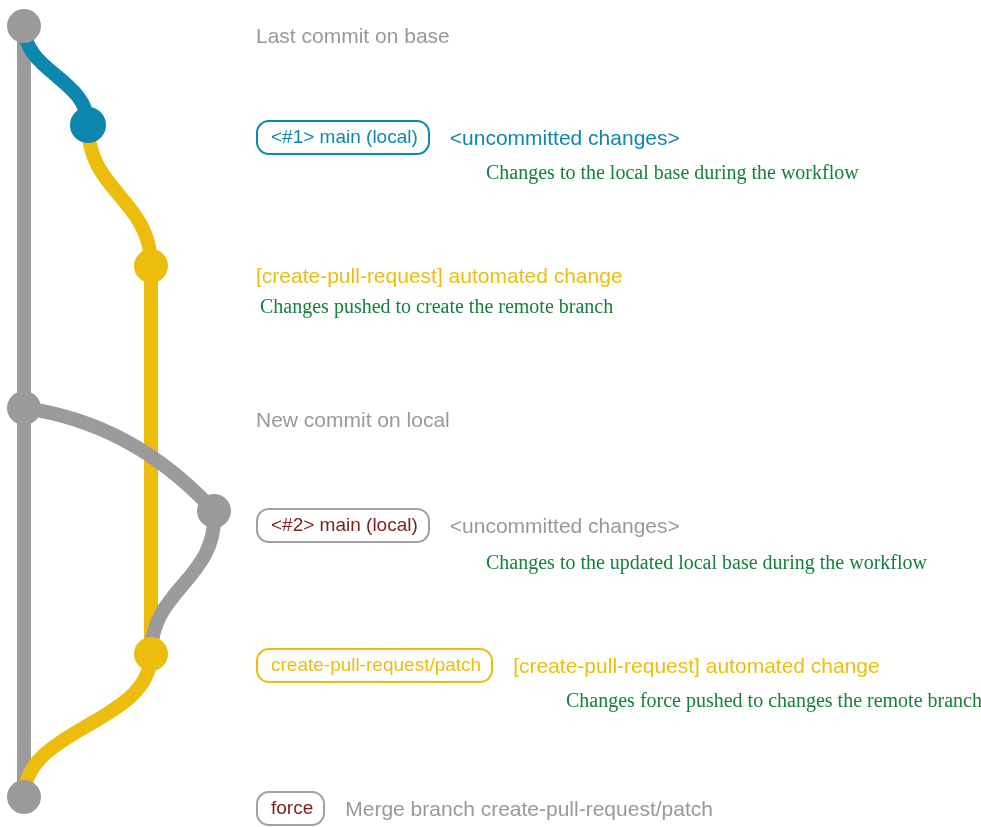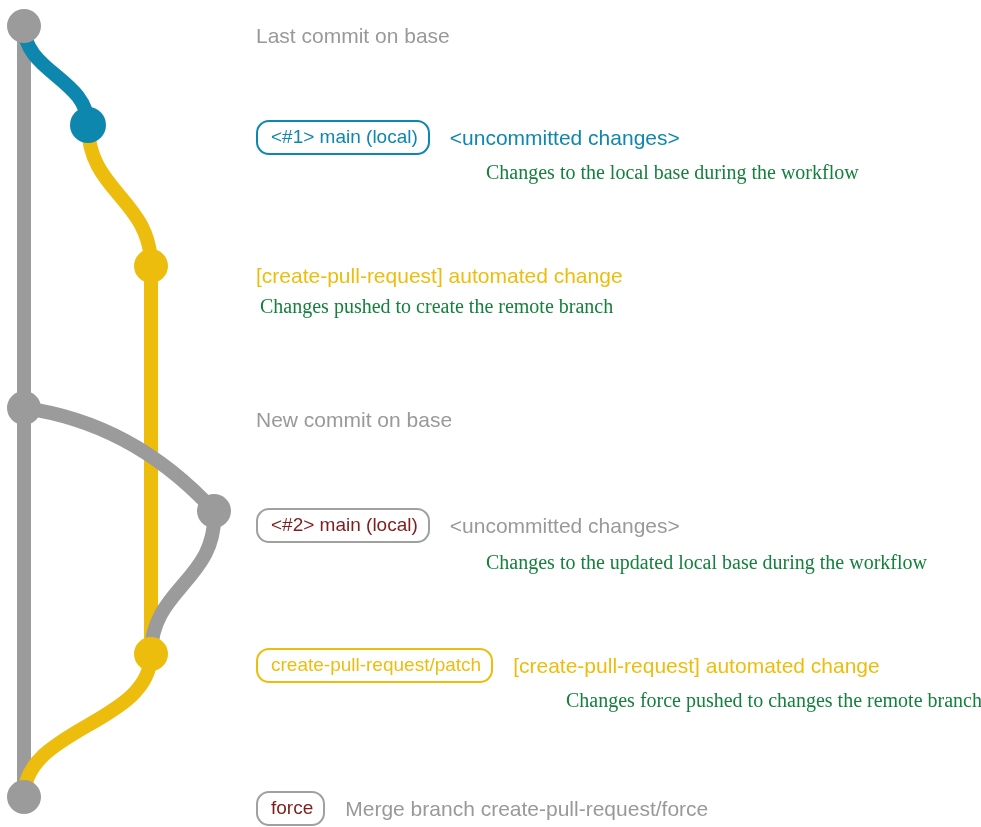"New commit on base" span.subject { text: base -> local }
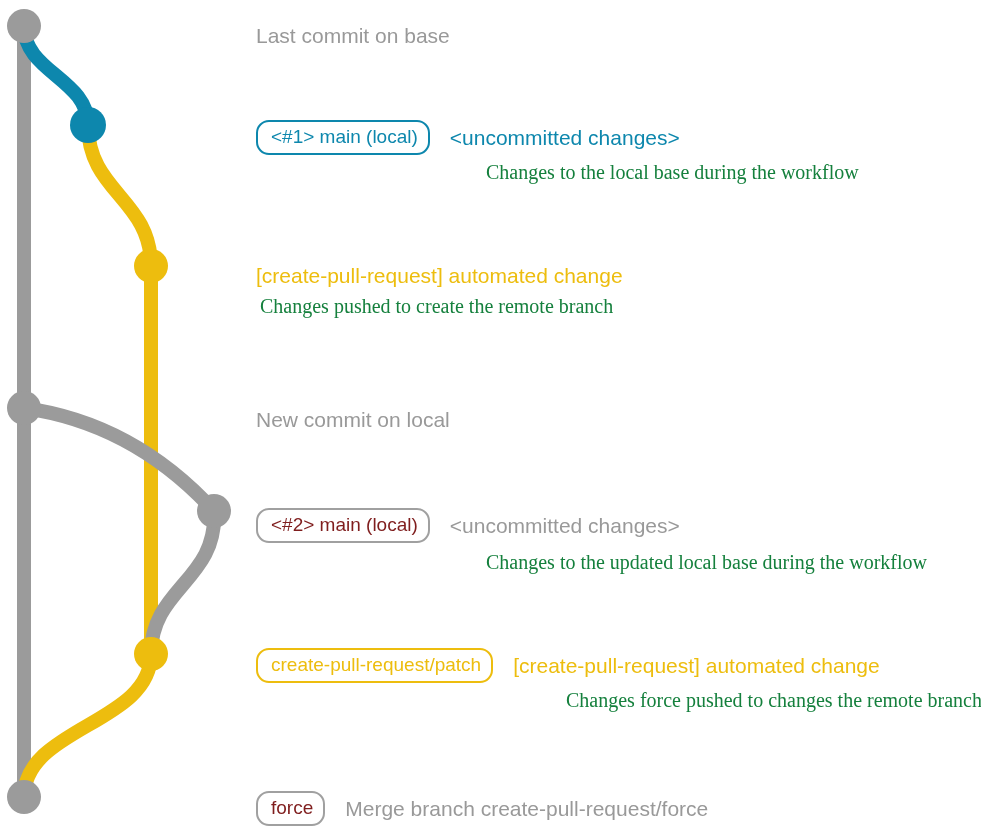"Merge branch create-pull-request/force" span.subject { text: create-pull-request/force -> create-pull-request/patch }
